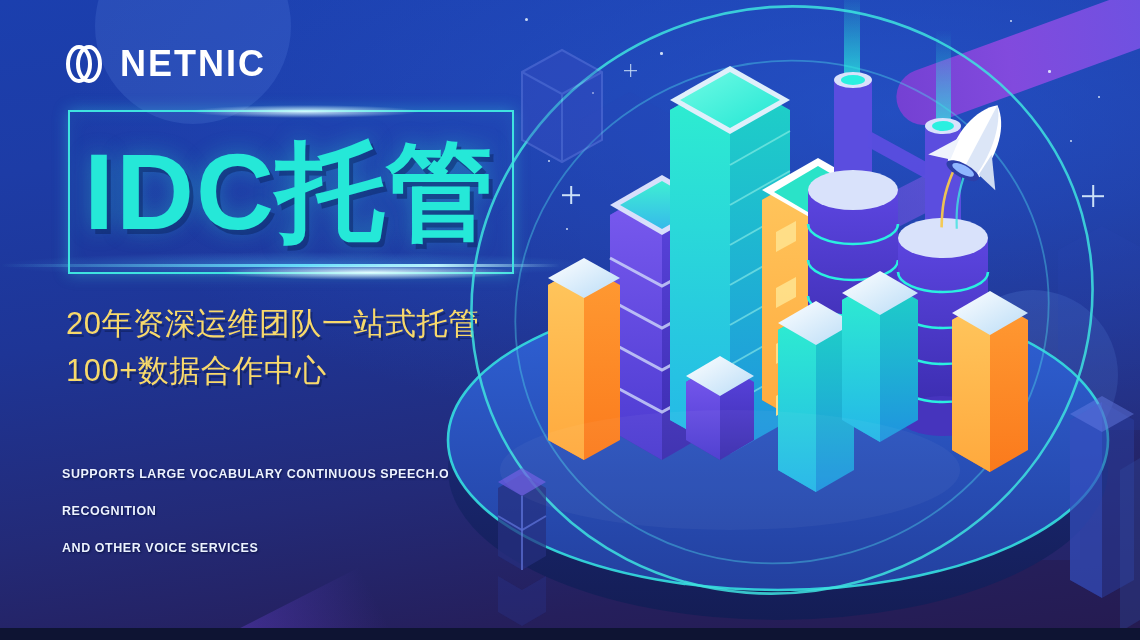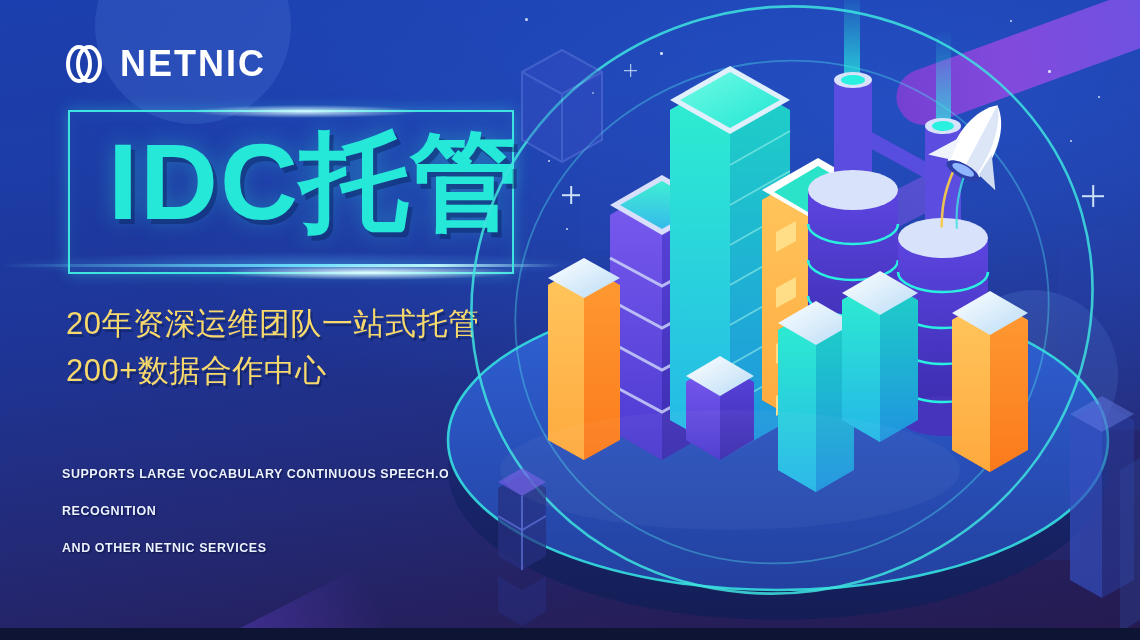"IDC托管" .title-text { margin-left: 24px -> none; top: 116px -> 126px }
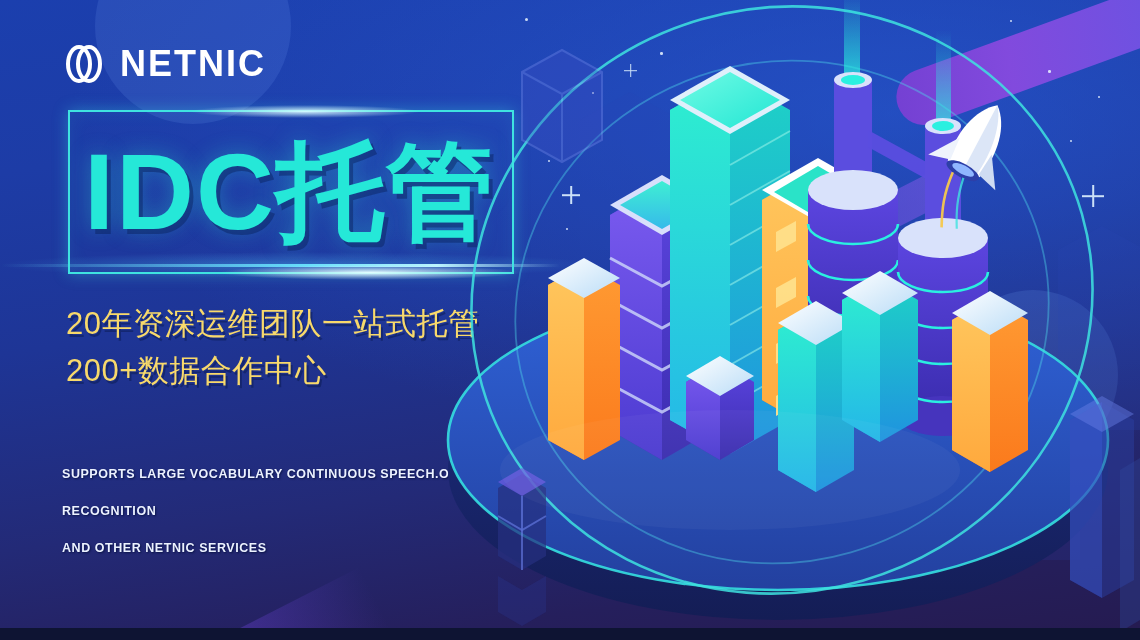"200+数据合作中心" div.sub-line { text: 200+ -> 100+ }
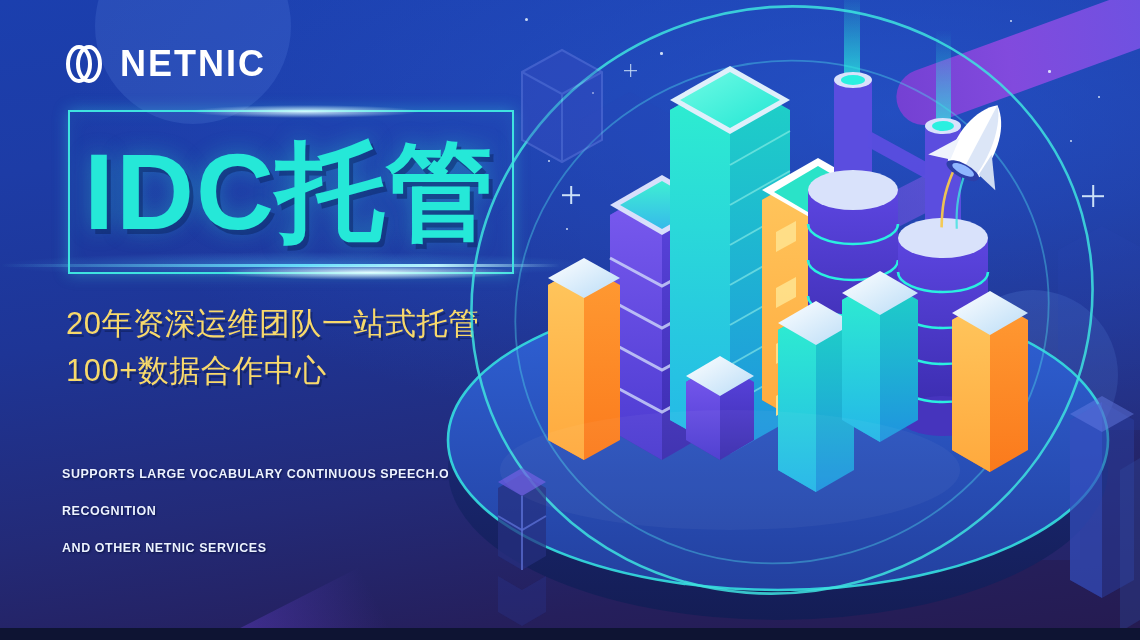"AND OTHER NETNIC SERVICES" div.eng-line { text: NETNIC -> VOICE }
